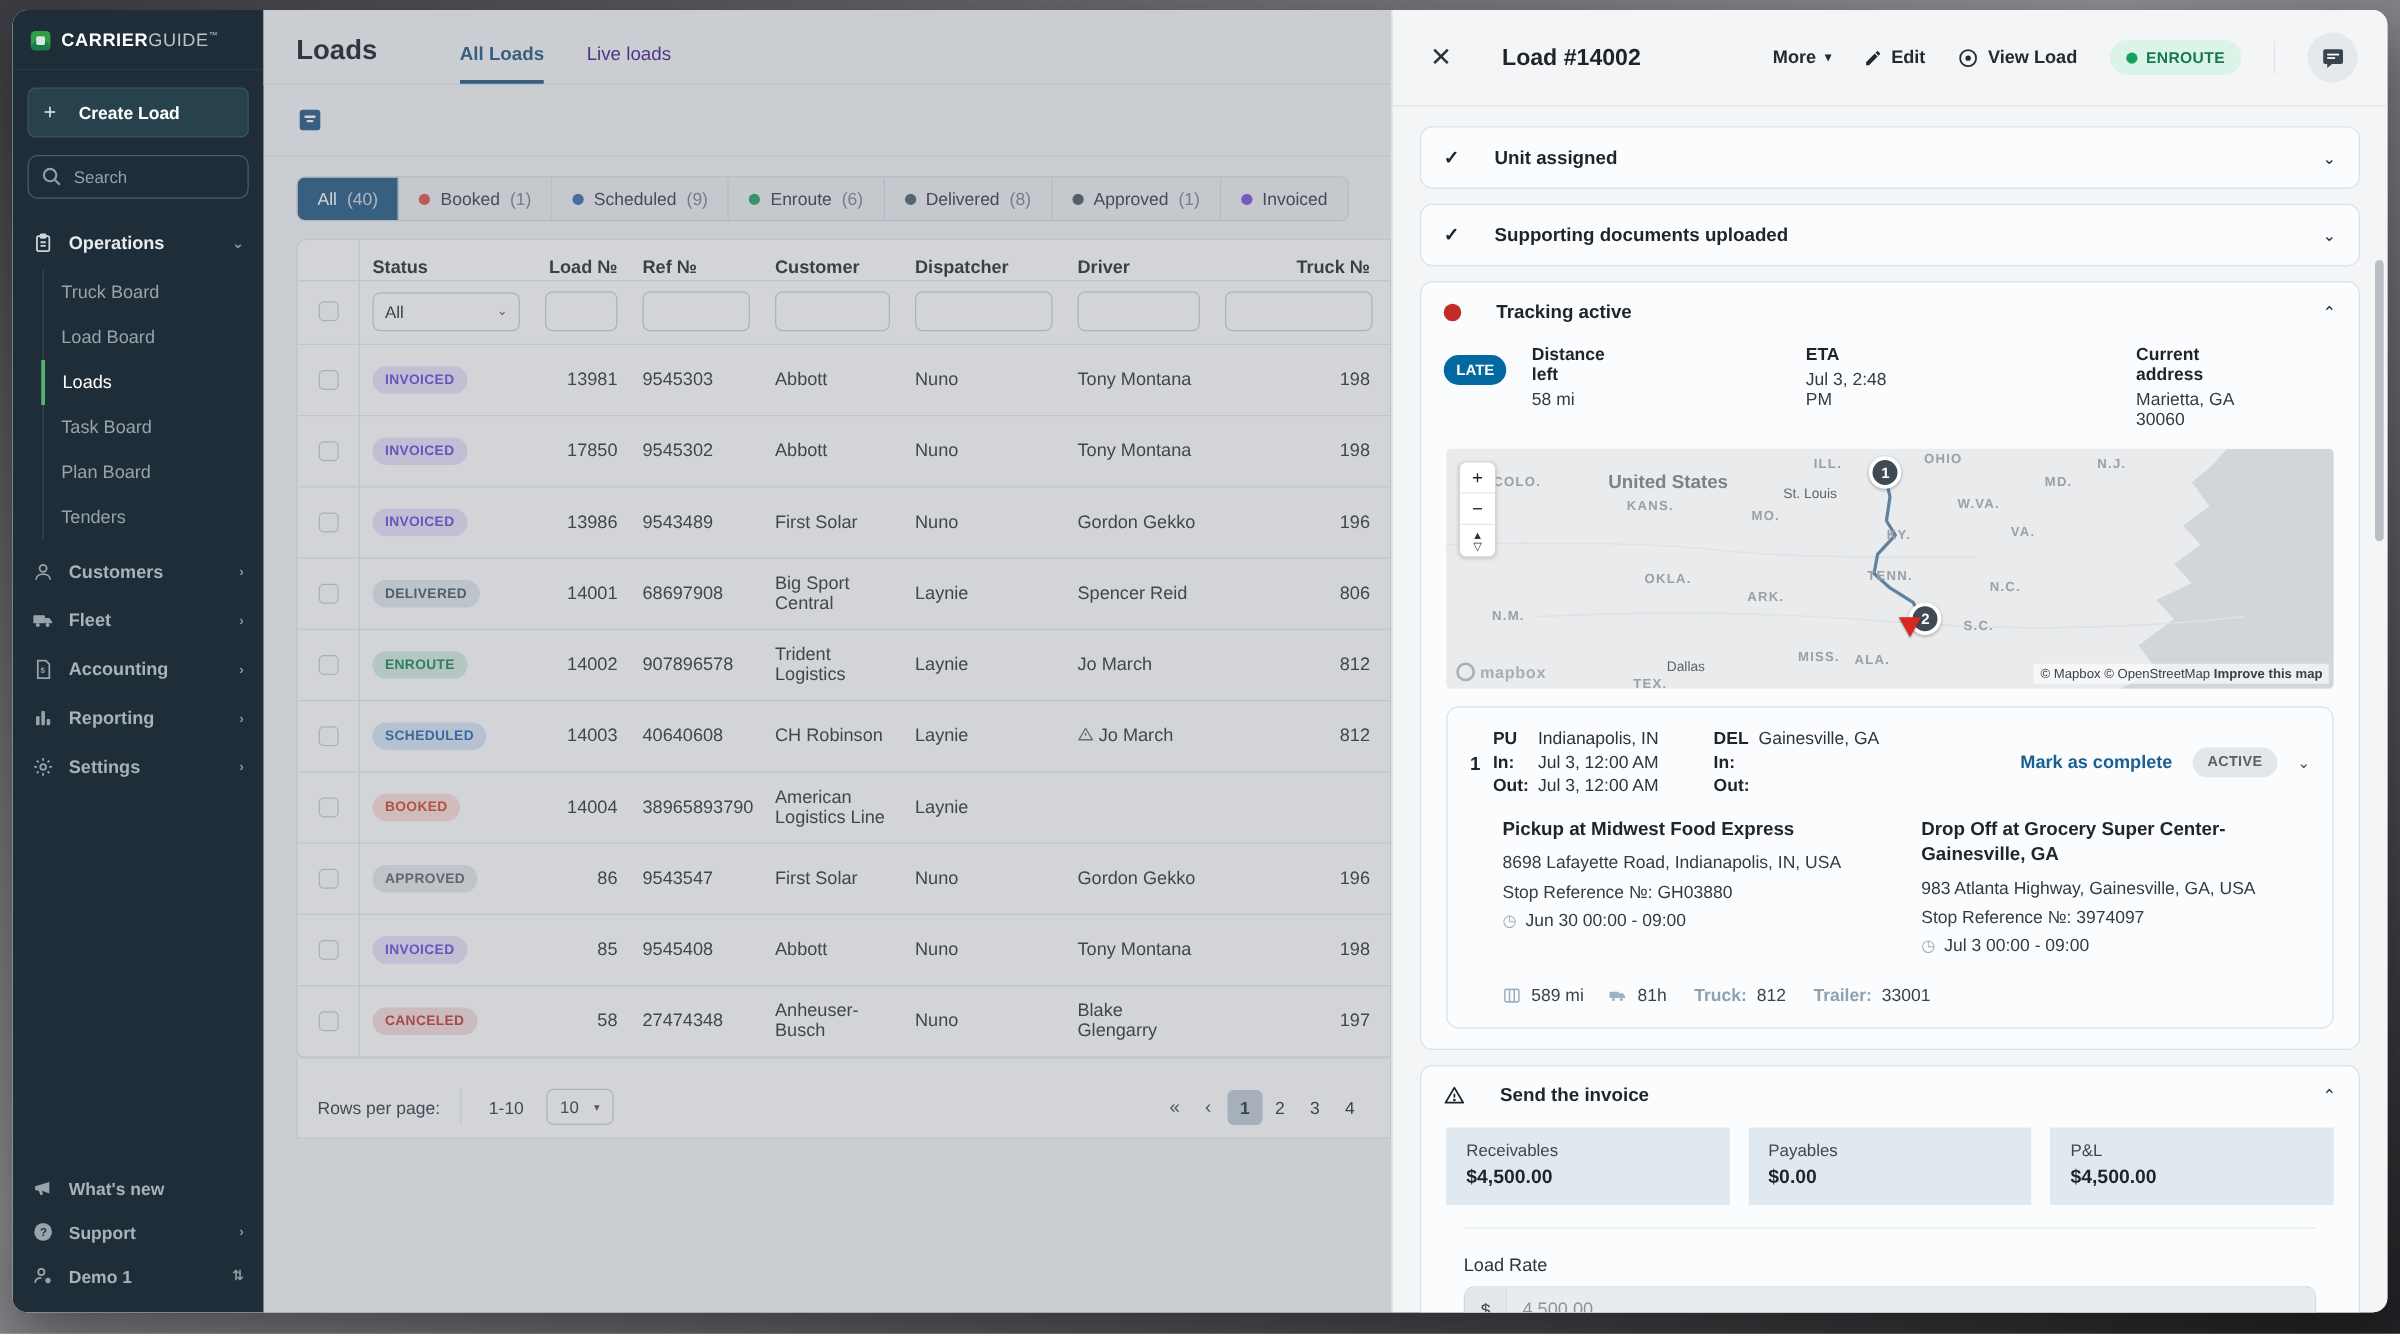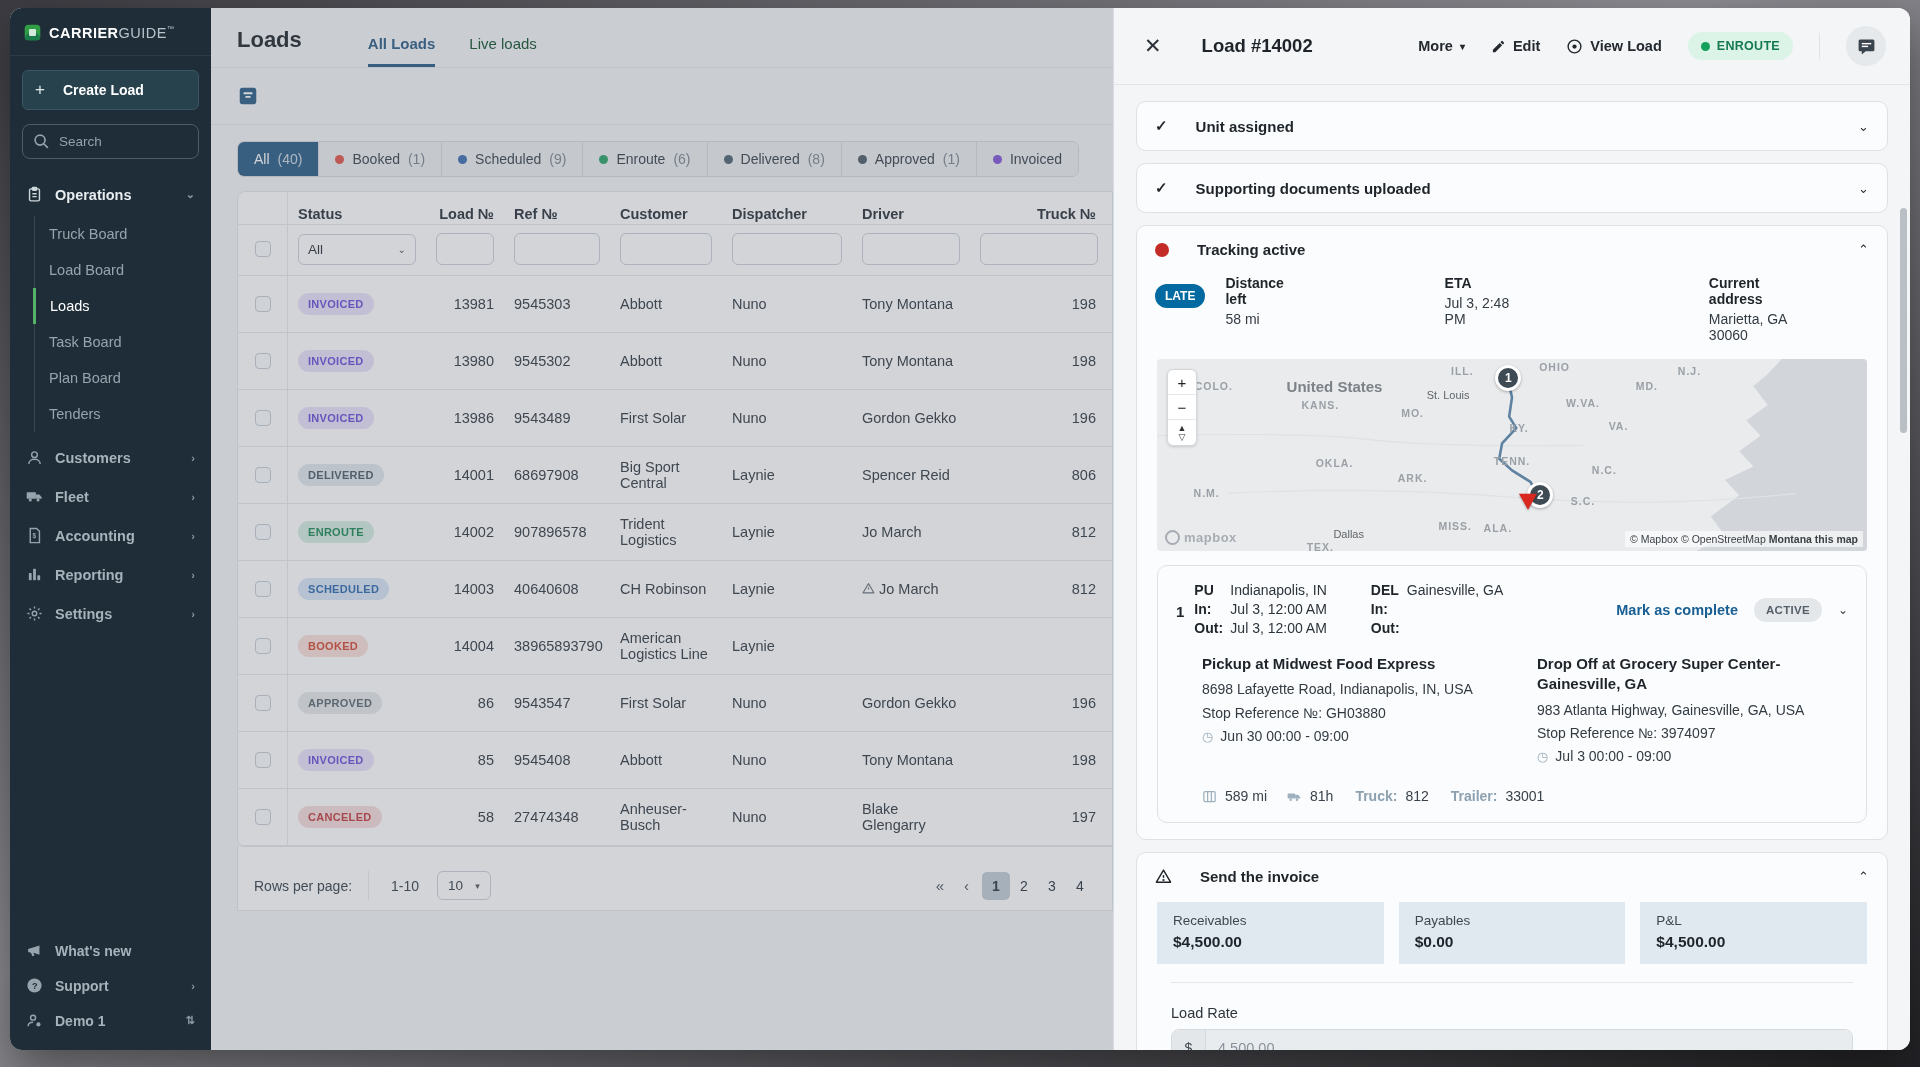"Live loads" .tab { color: #14532d -> #4c1d95 }
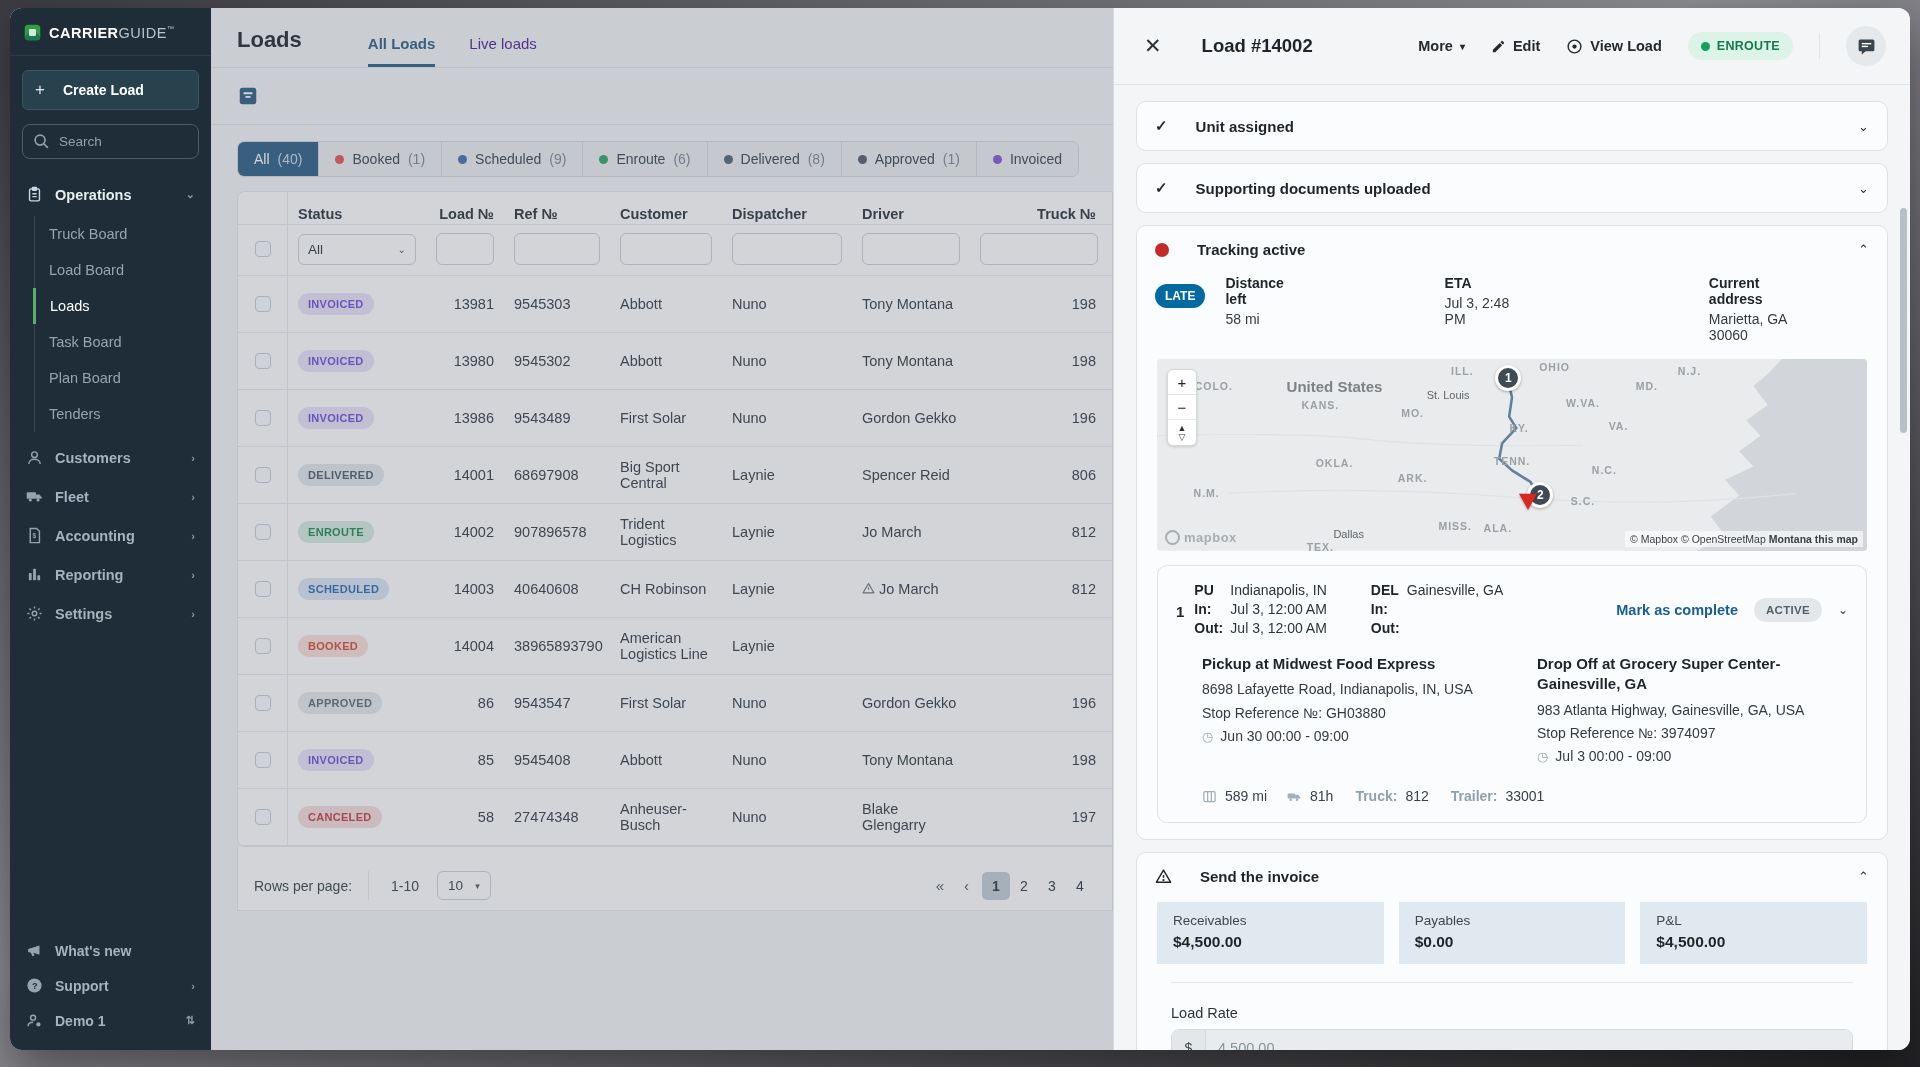"13980" div.c-load { text: 13980 -> 17850 }
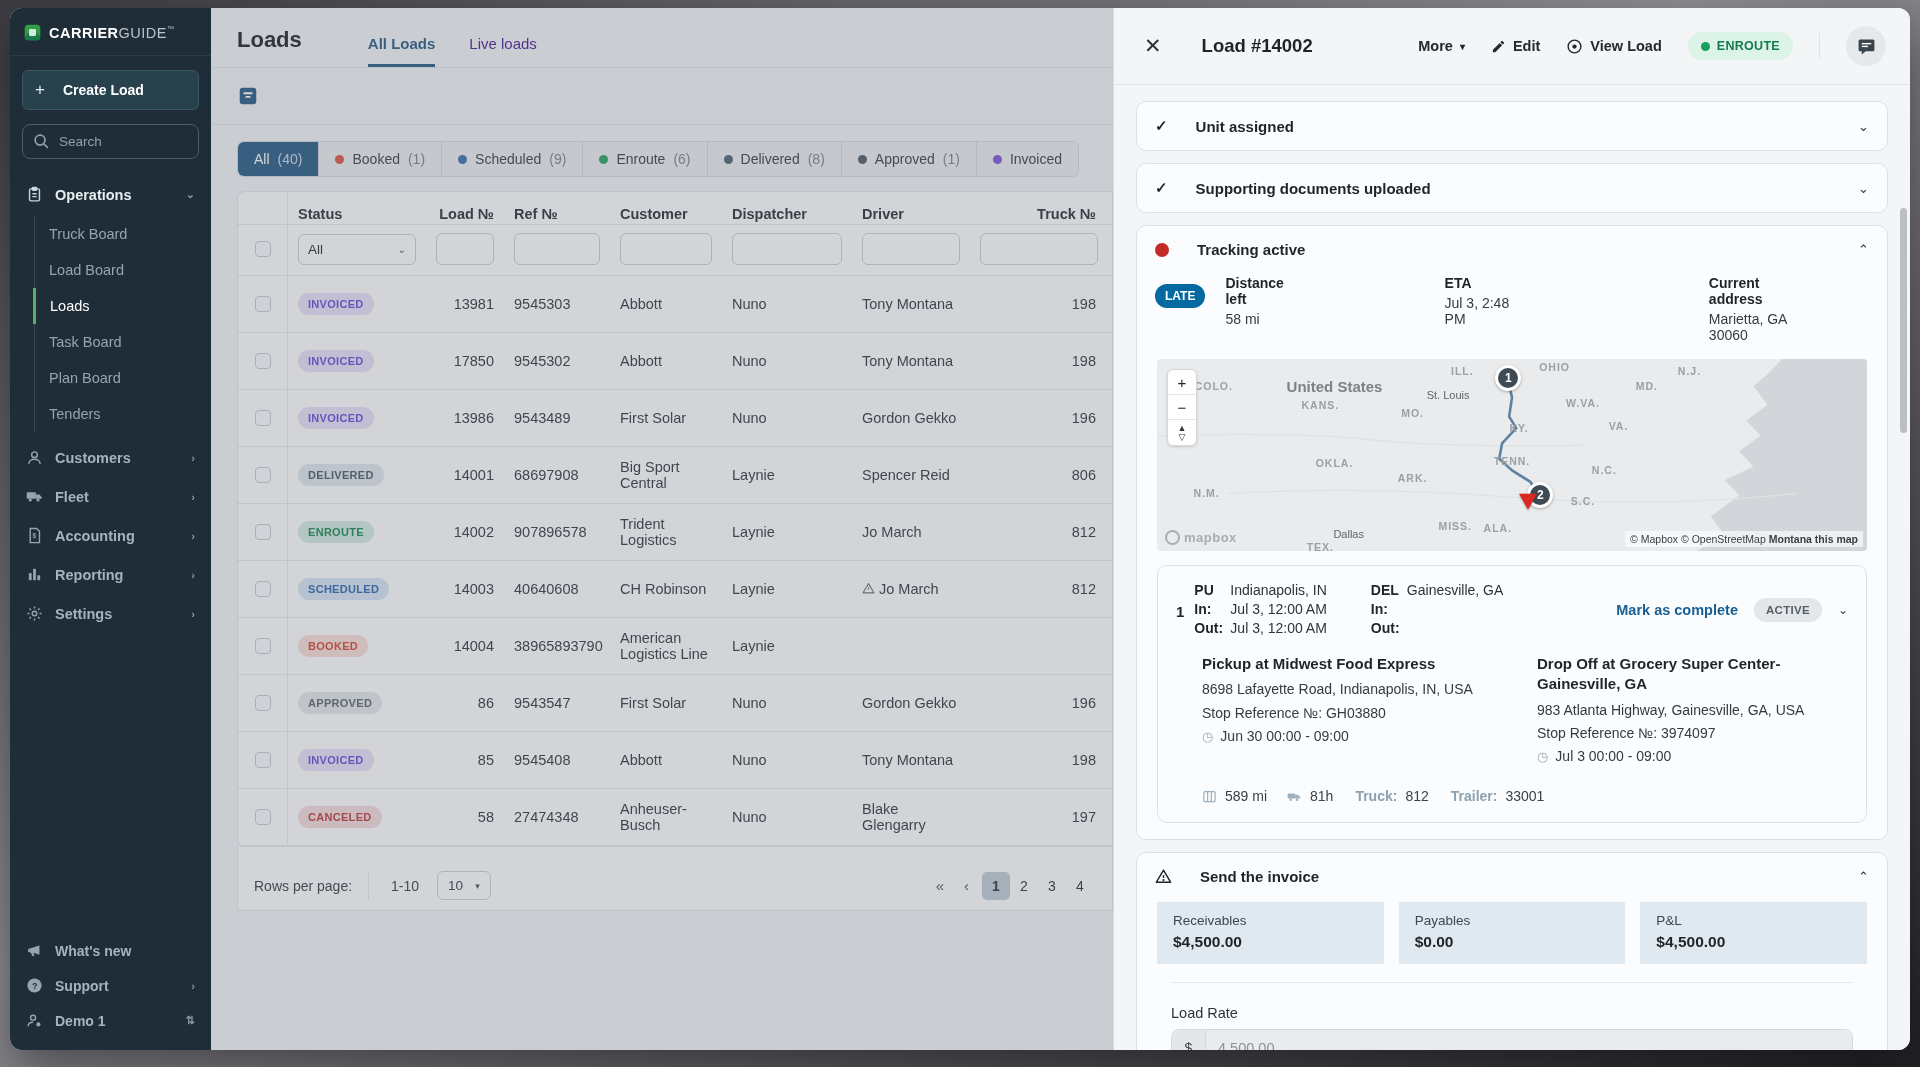"Montana this map" b { text: Montana -> Improve }
